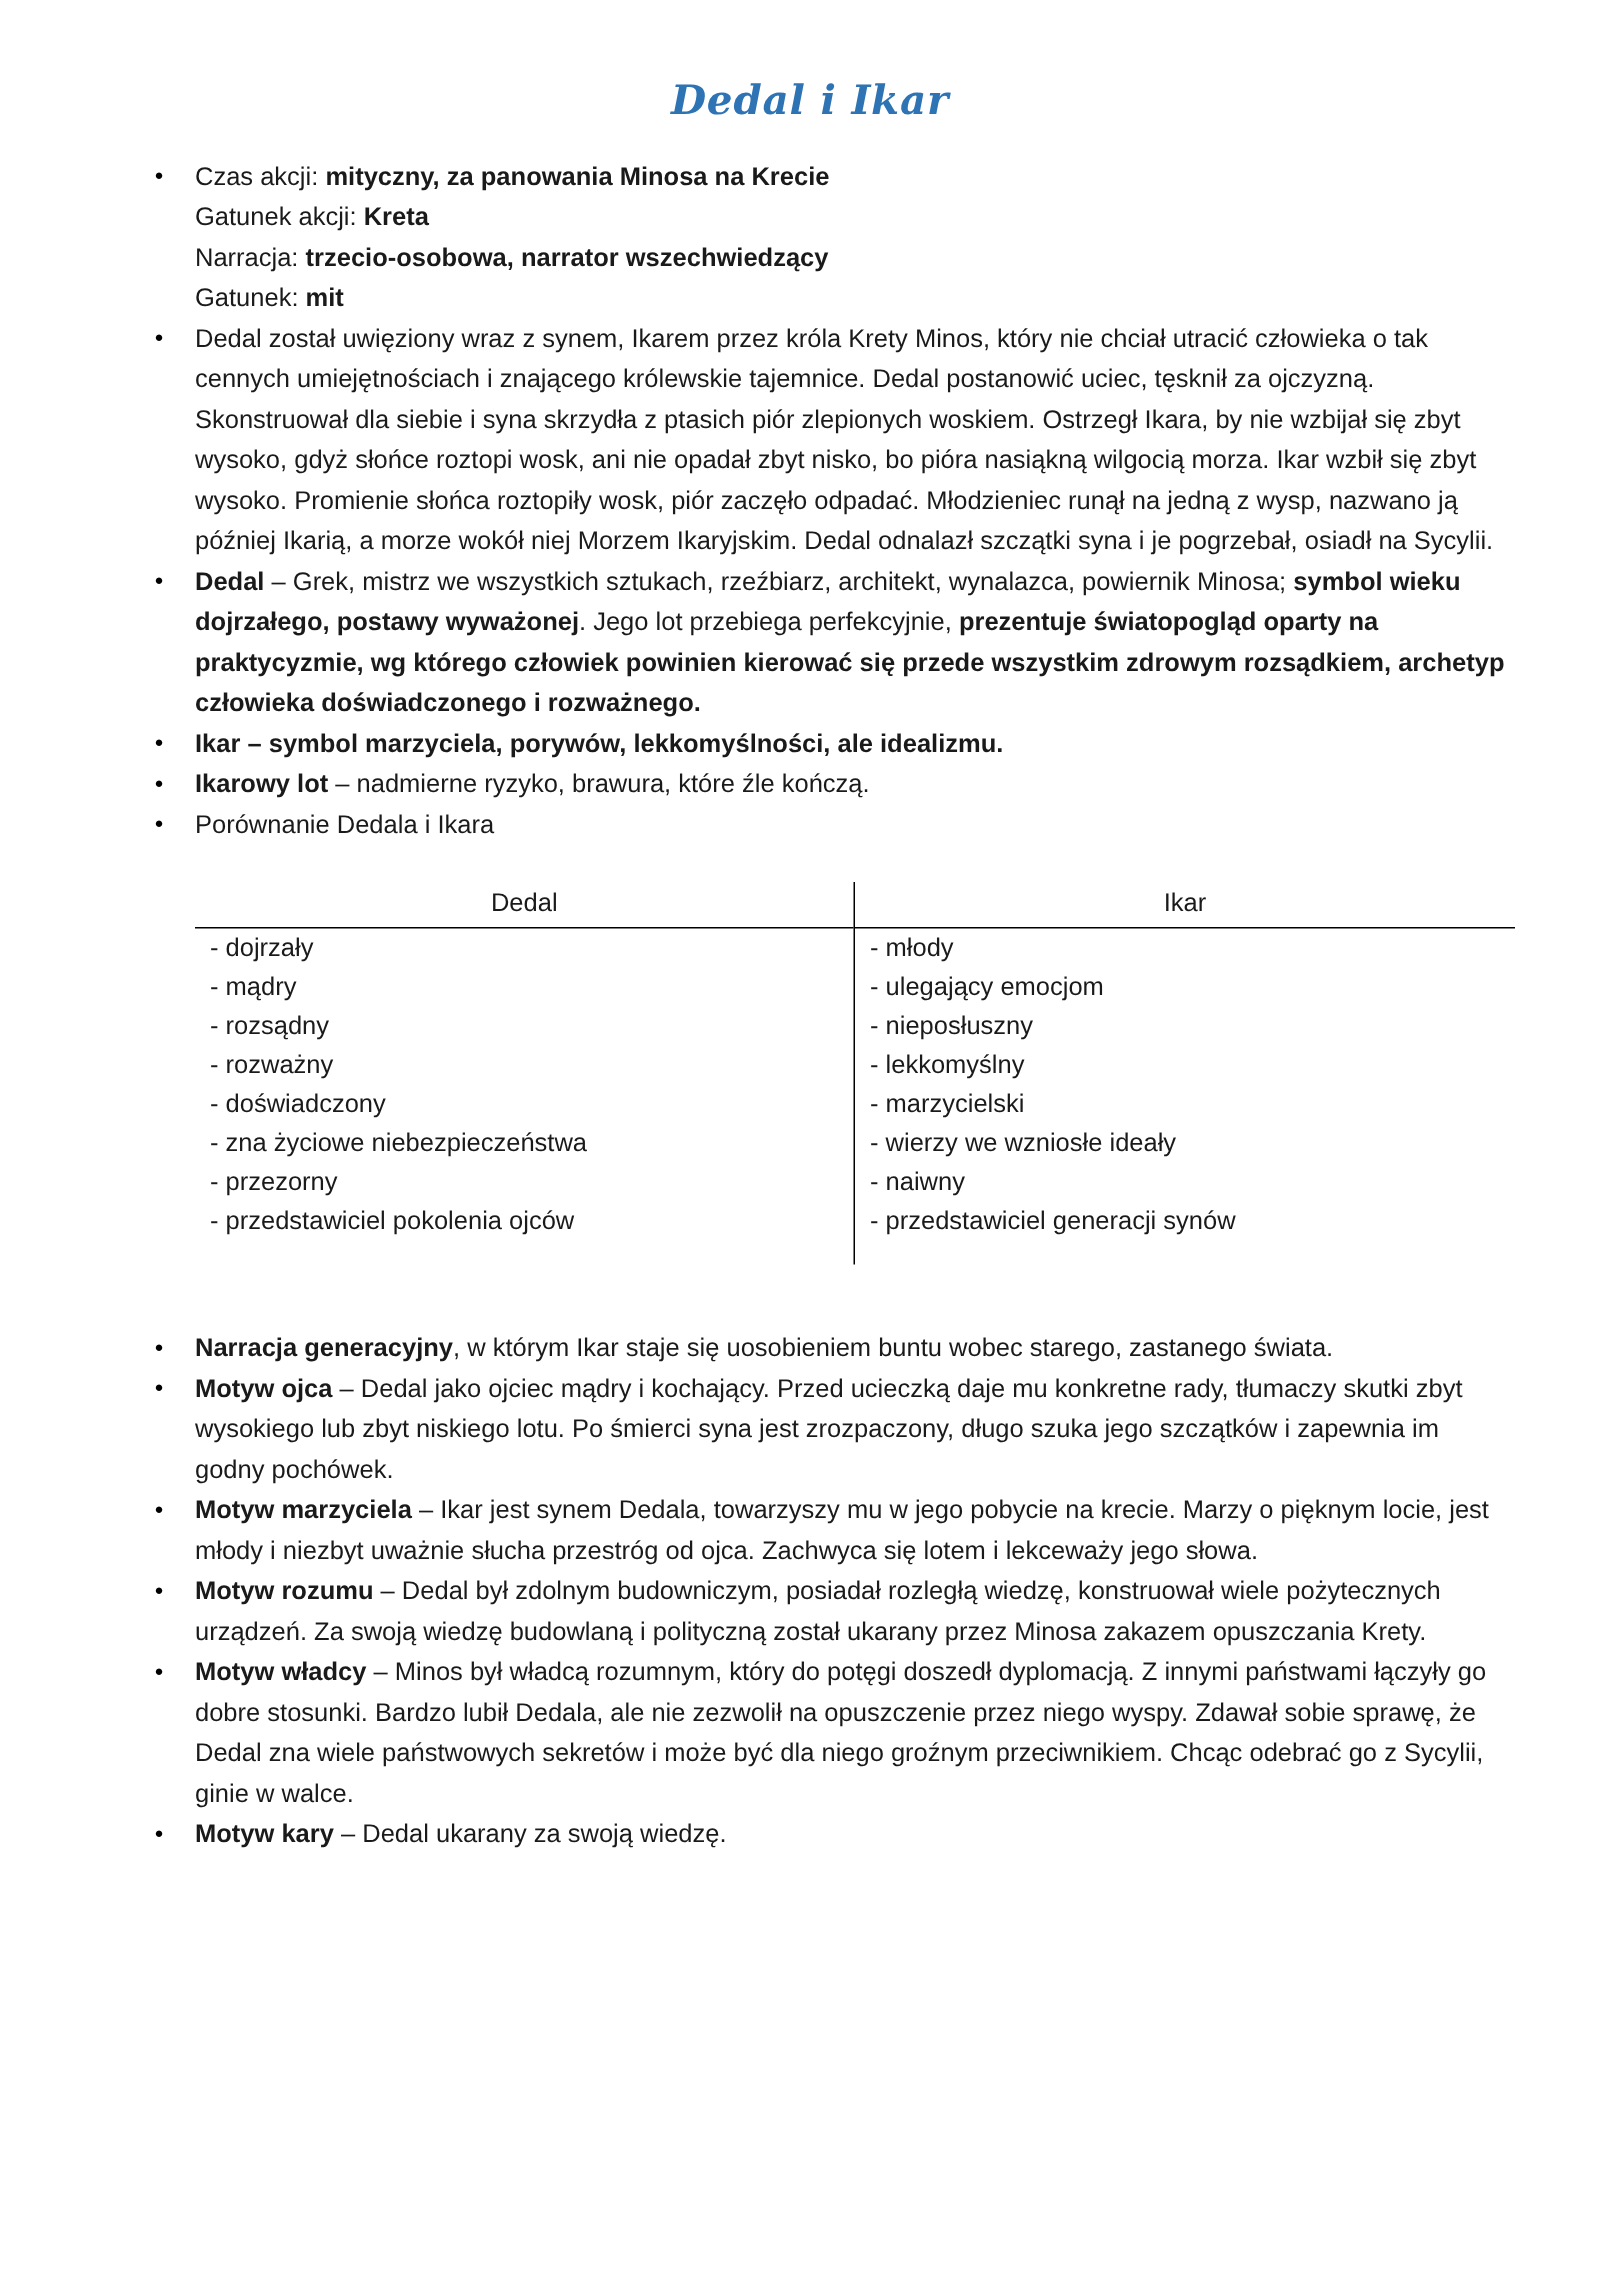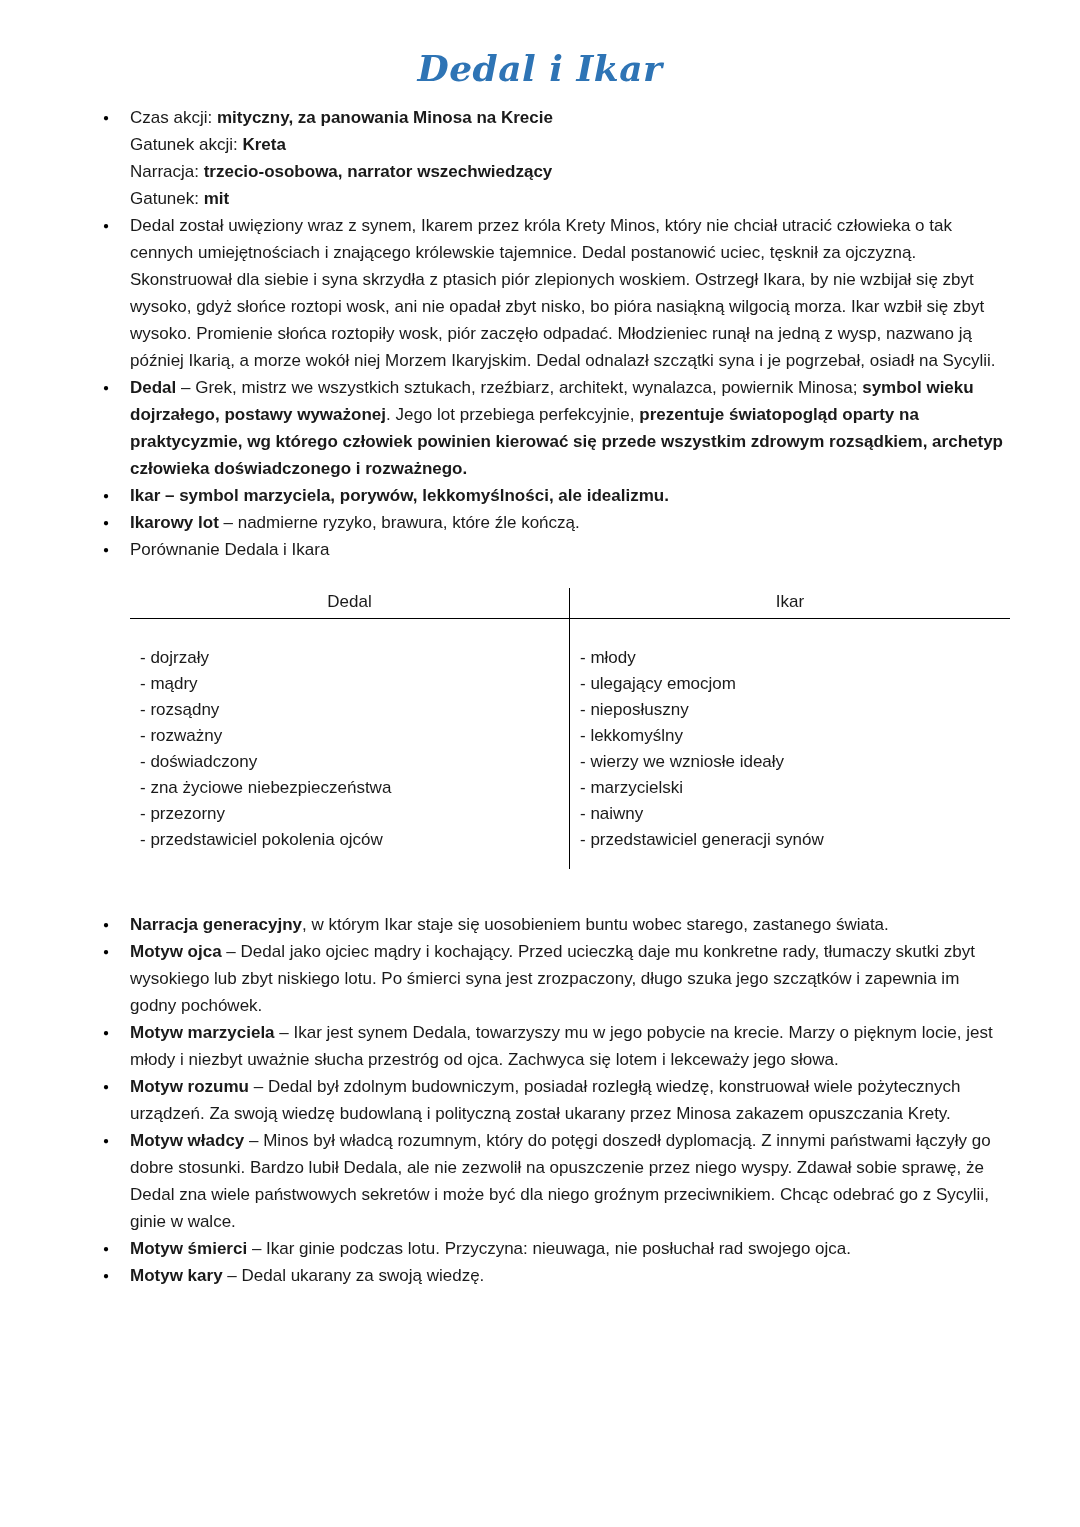"Dedal i Ikar" .title { font-size: 36px -> 27px }
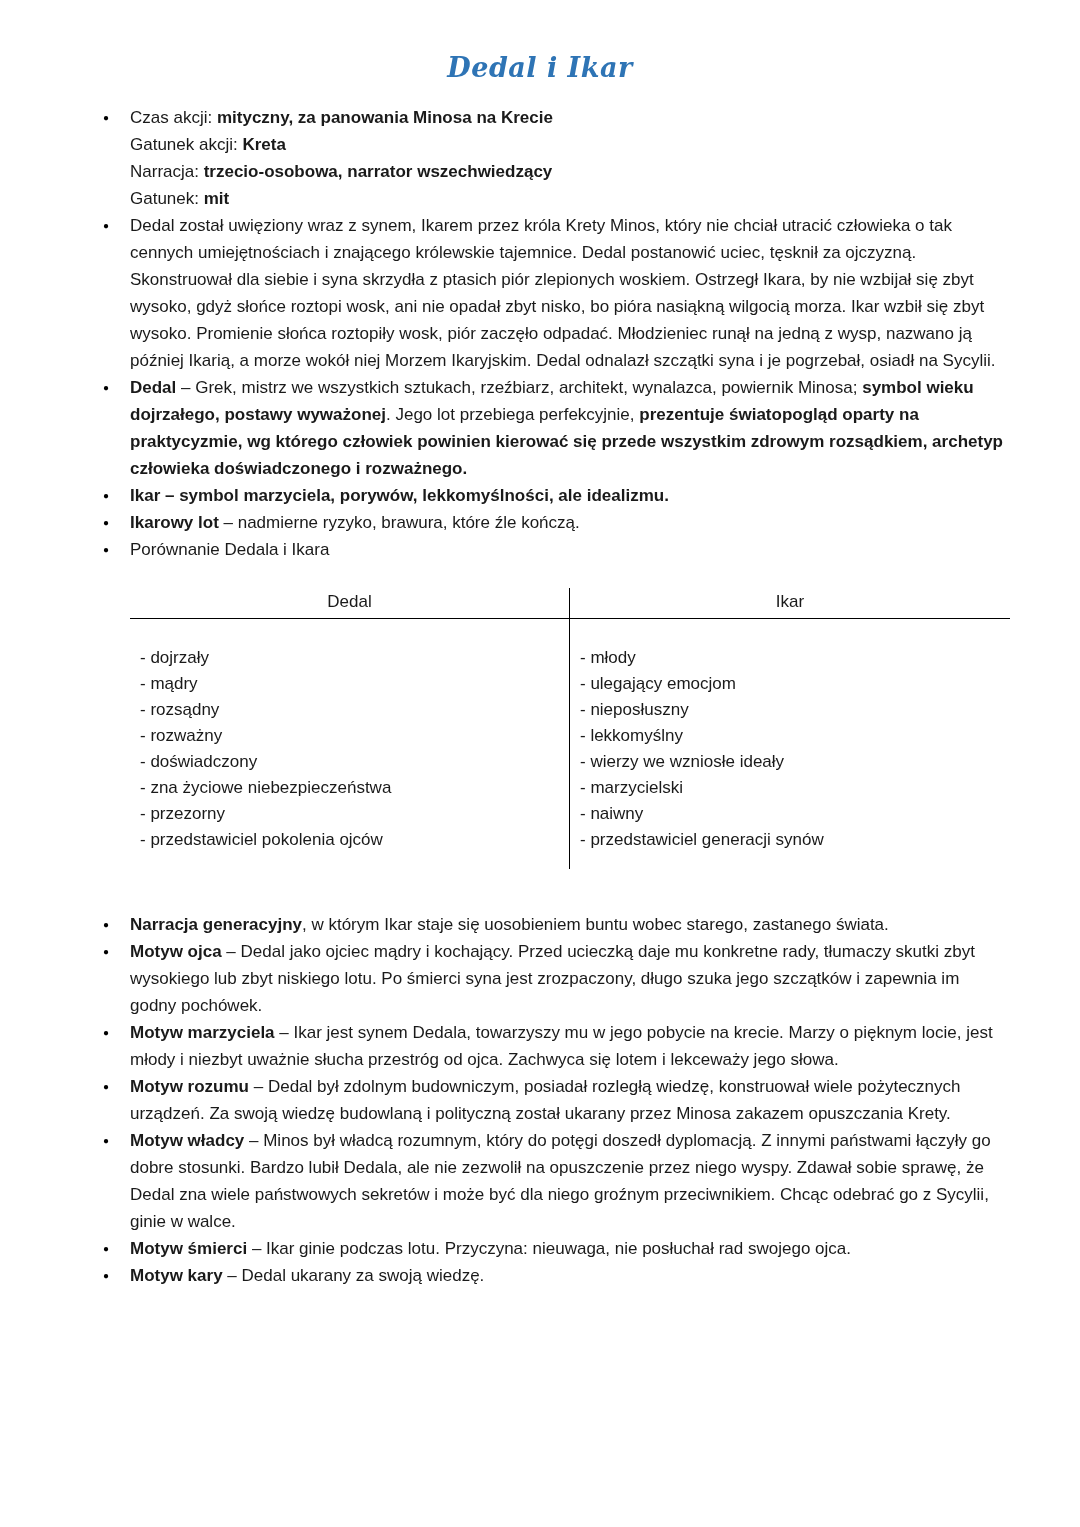"- dojrzały" .cells { margin-top: 26px -> none }
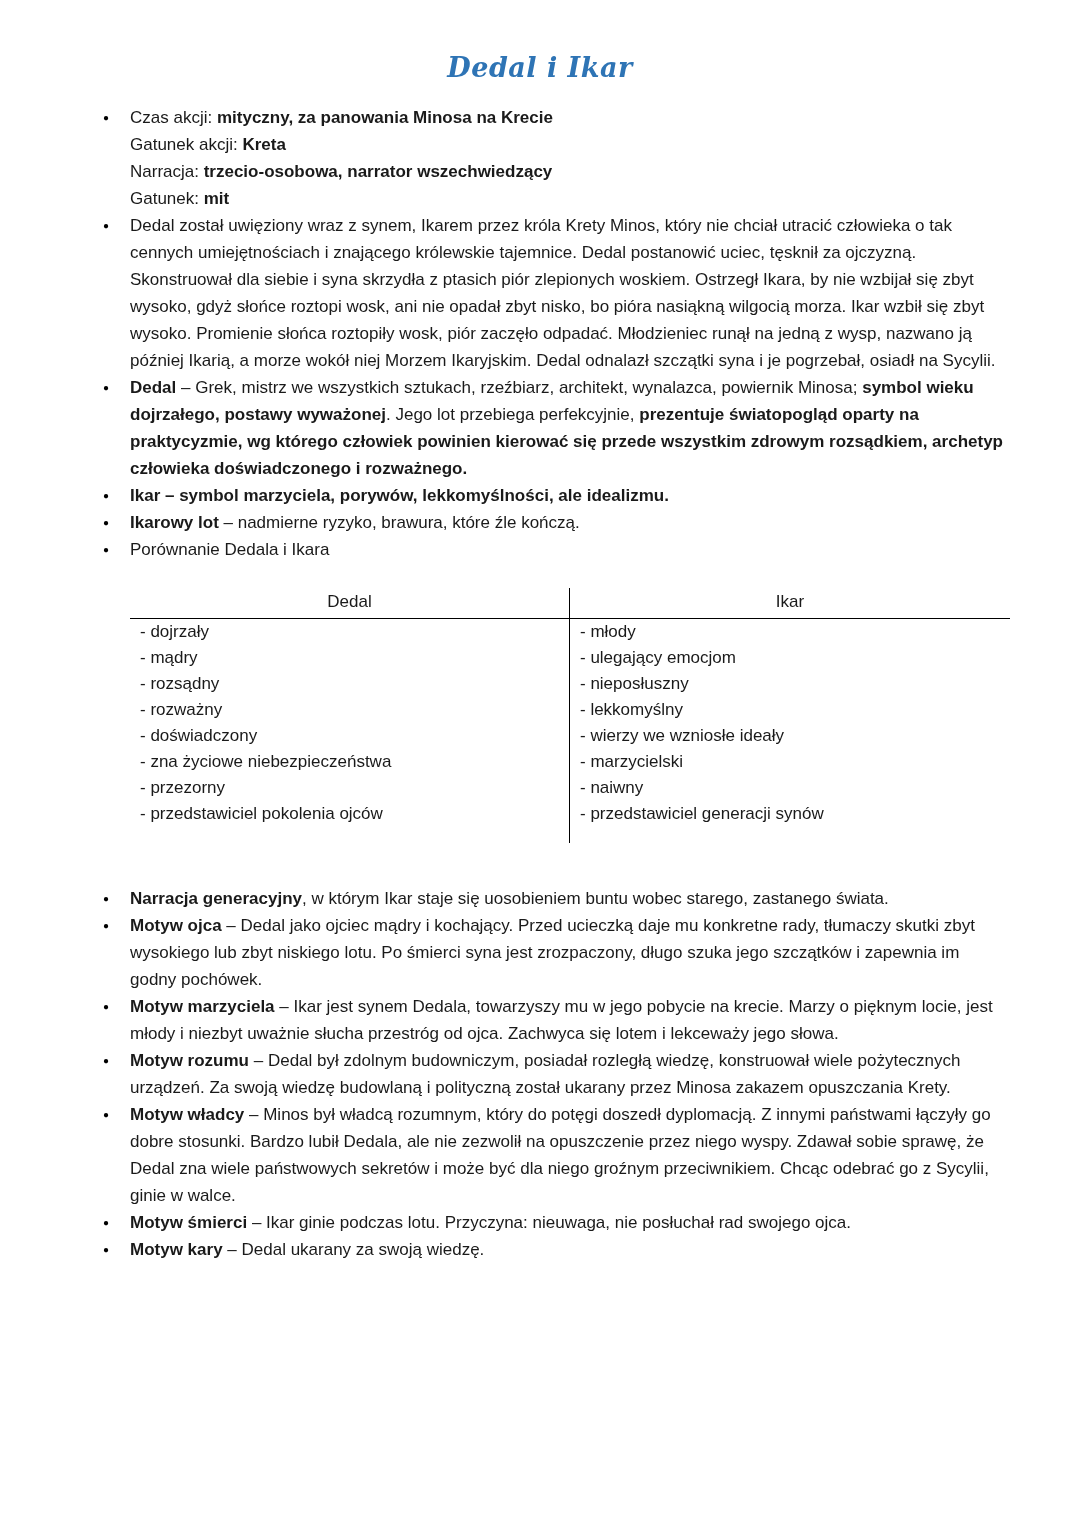"- wierzy we wzniosłe ideały" div.cell { order: before "- marzycielski" -> after "- marzycielski" }
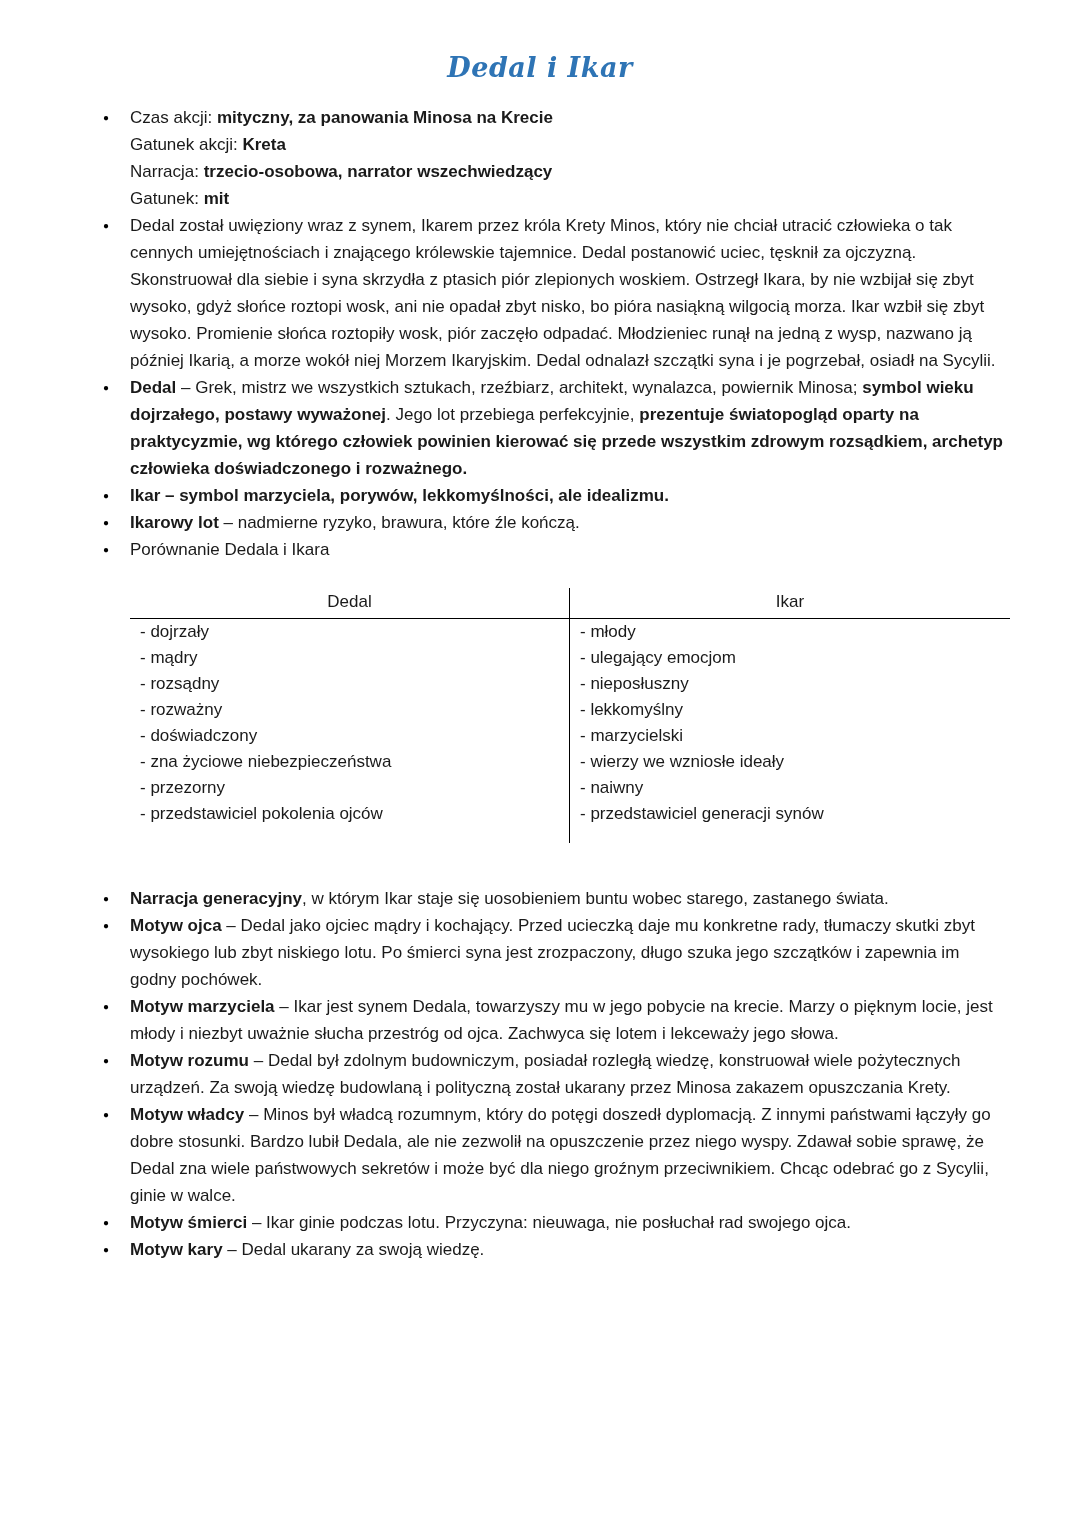"Motyw śmierci – Ikar ginie" li { html: <li> <div><b>Motyw śmierci</b><span> – Ikar ginie podczas lotu. Przyczyna: nieuwaga, nie posłuchał rad swojego ojca.</span></div> </li> -> none }
